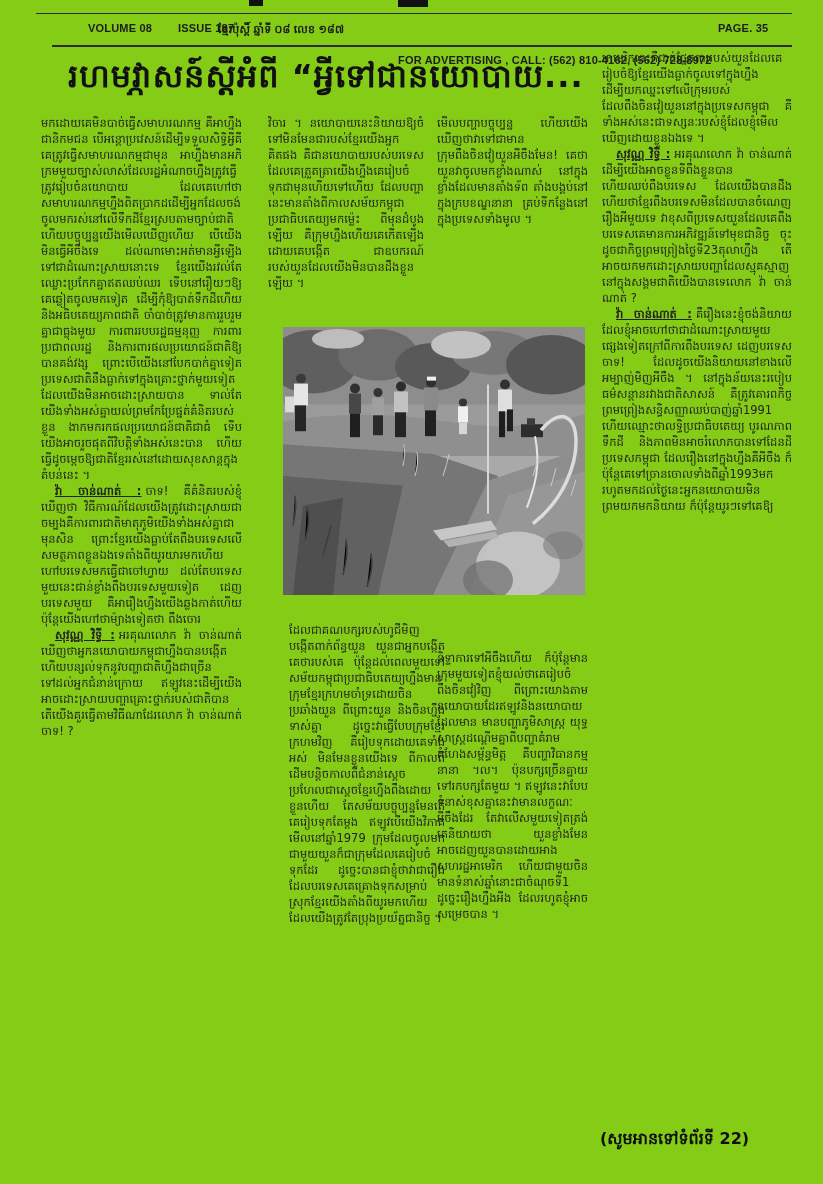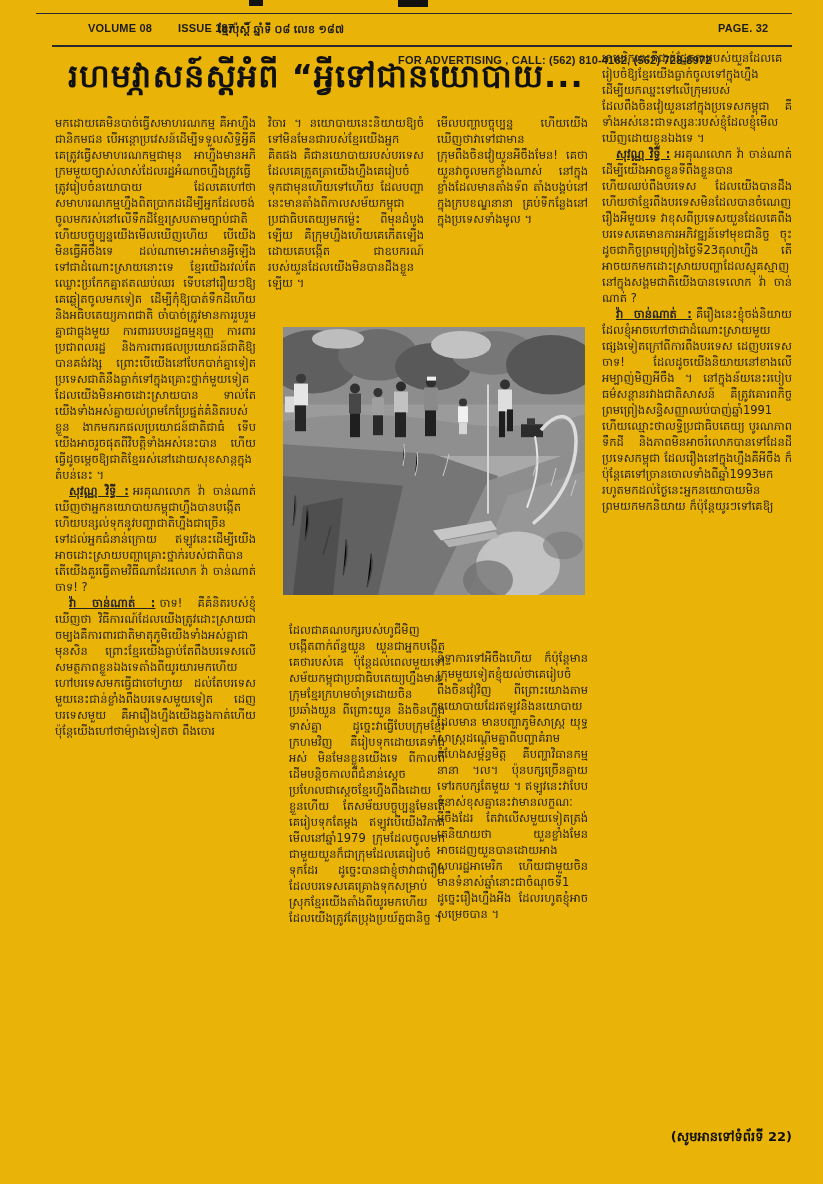"VOLUME 08" .page { background: #eab308 -> #84cc16 }
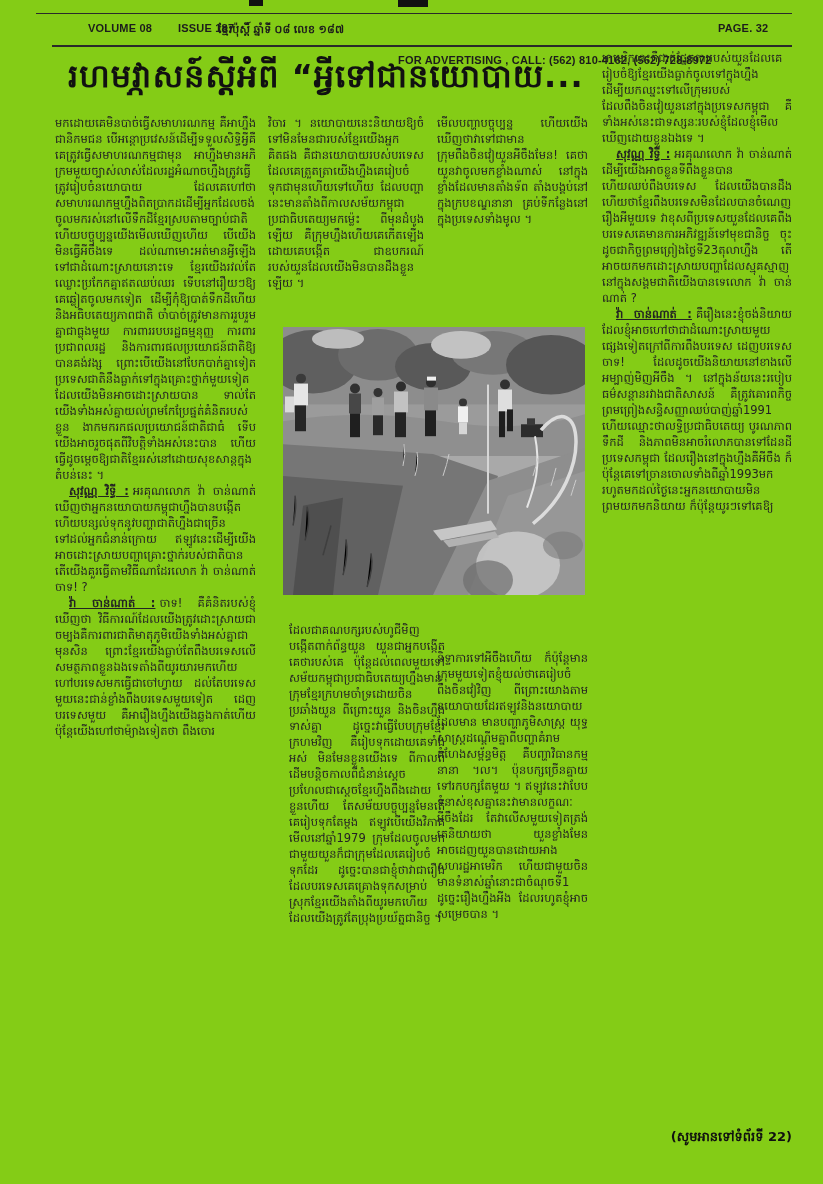"PAGE. 32" span.m-page { text: 32 -> 35 }
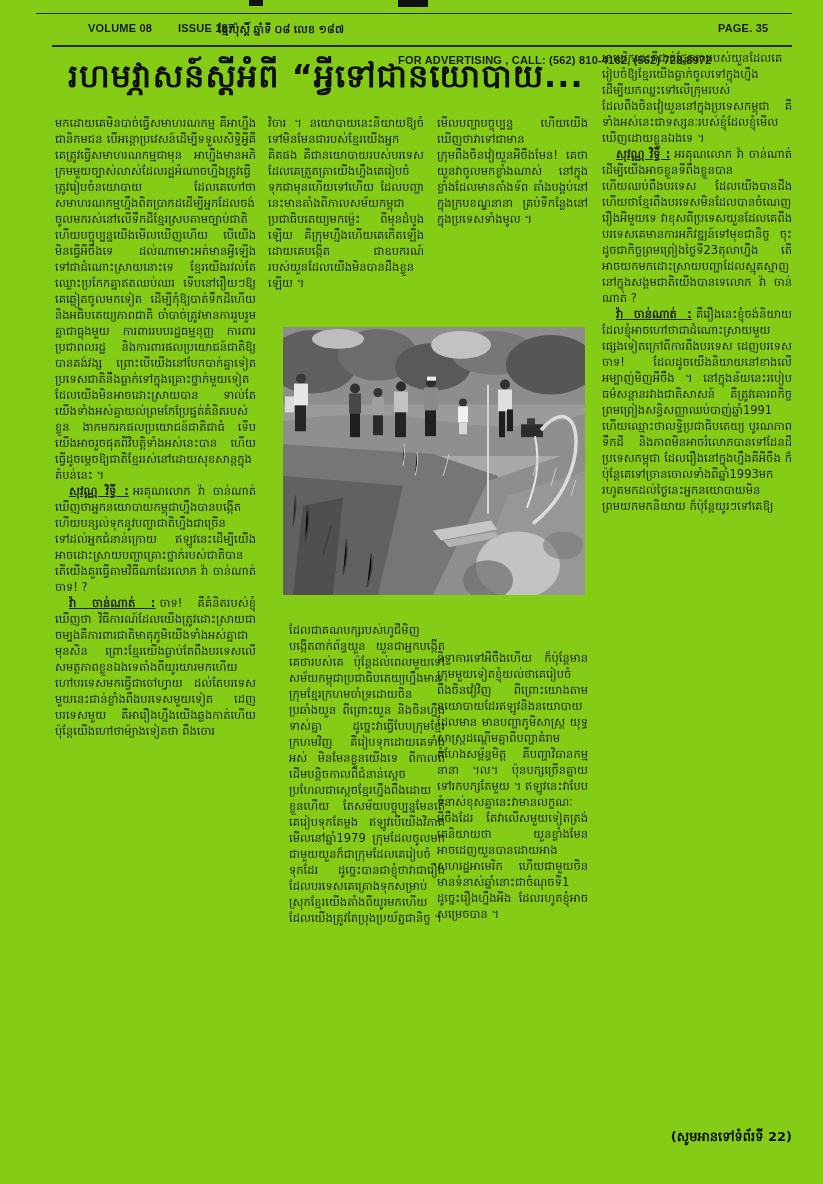"មកដោយគេមិនបាច់ធ្វើសមាហរណកម្ម" .c1 { left: 55px -> 41px }
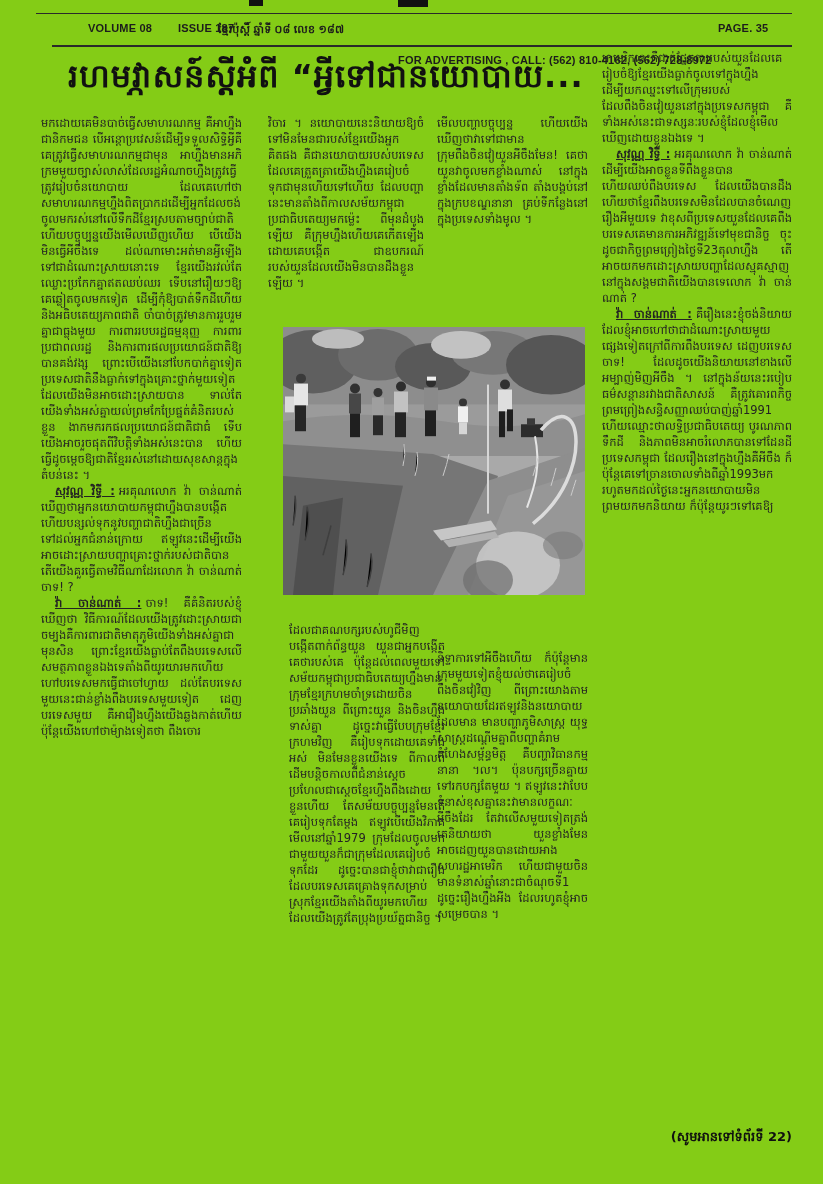"សុវណ្ណ វិទ្ធី : អរគុណលោក វ៉ា ចាន់ណាត់" p { order: before "វ៉ា ចាន់ណាត់ : ចាទ!" -> after "វ៉ា ចាន់ណាត់ : ចាទ!" }
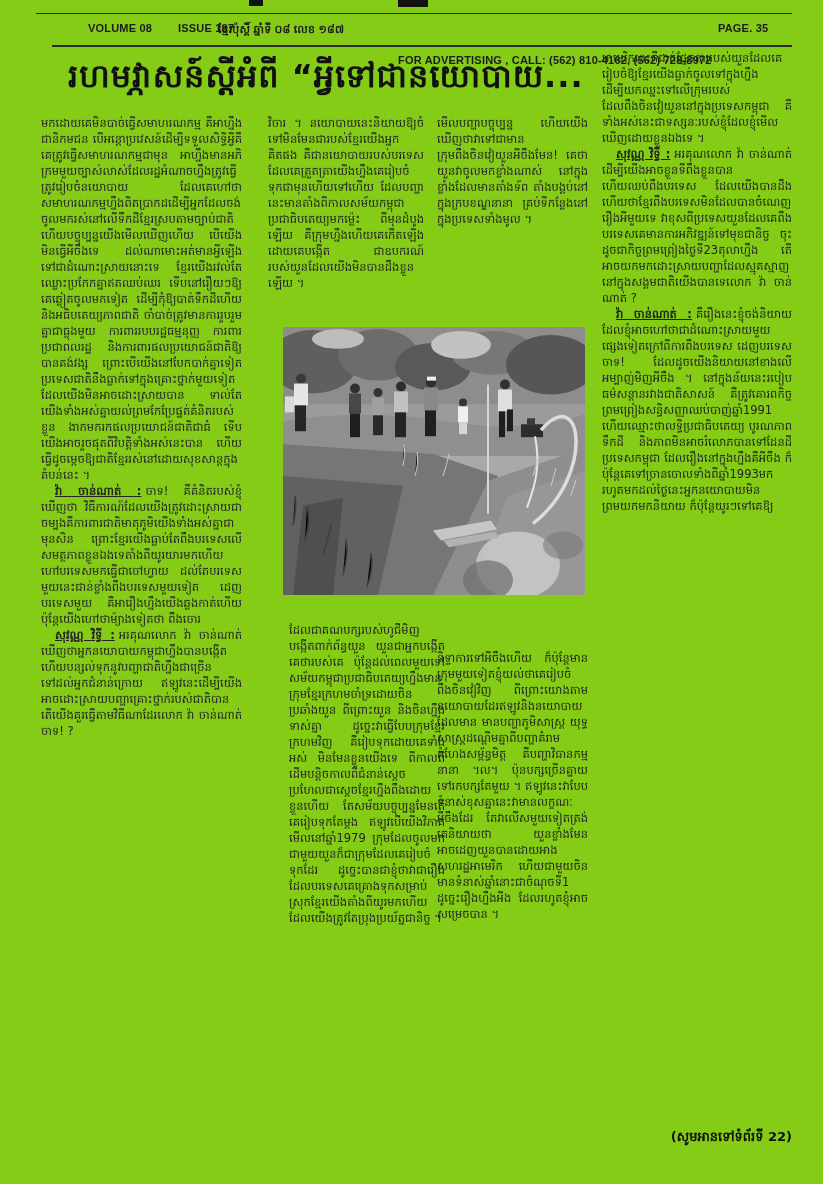"(សូមអានទៅទំព័រទី 22)" .continuation { font-size: 13px -> 16px; text-align: right -> left }
